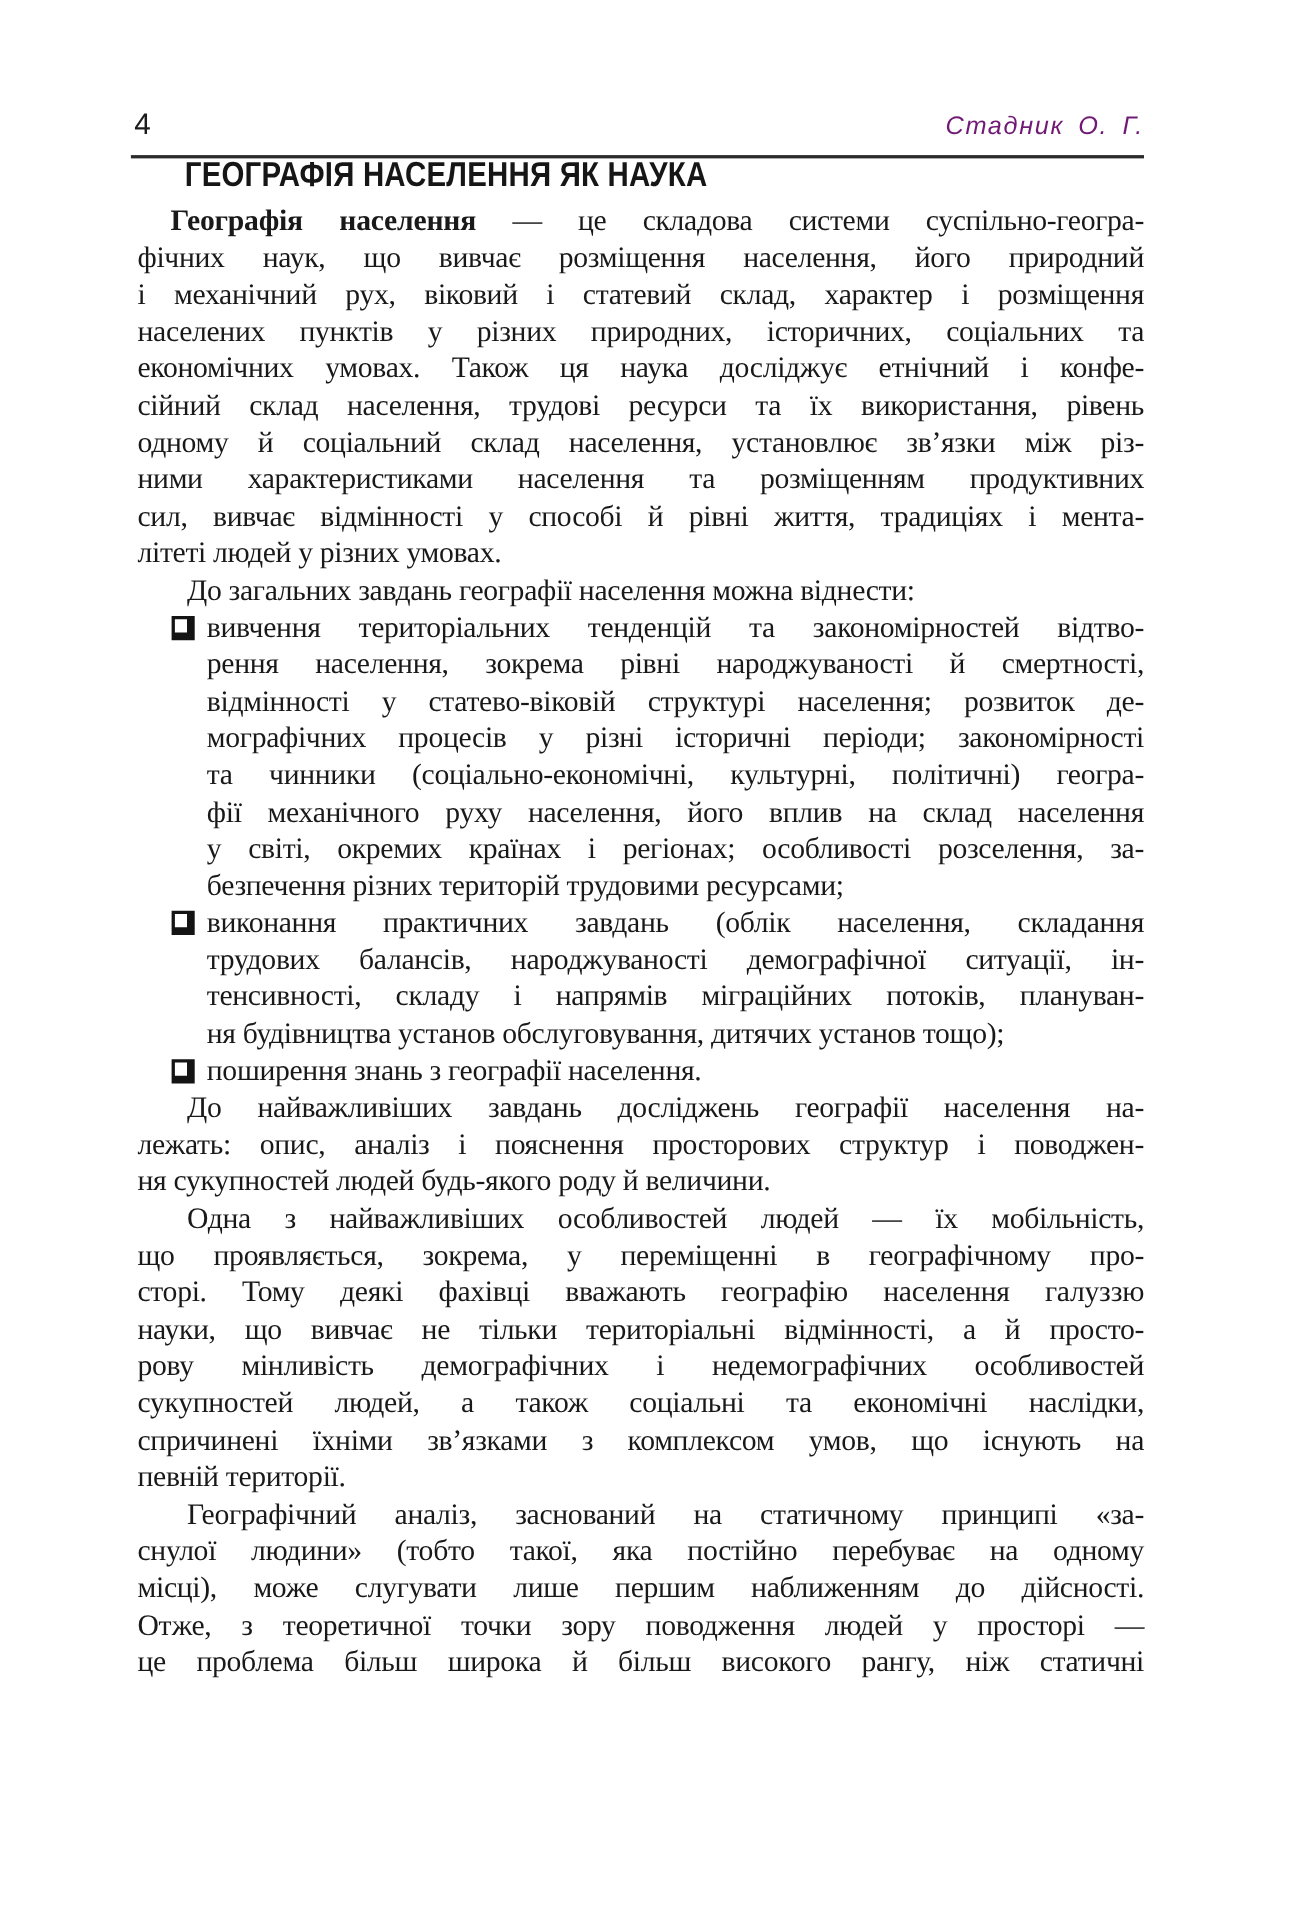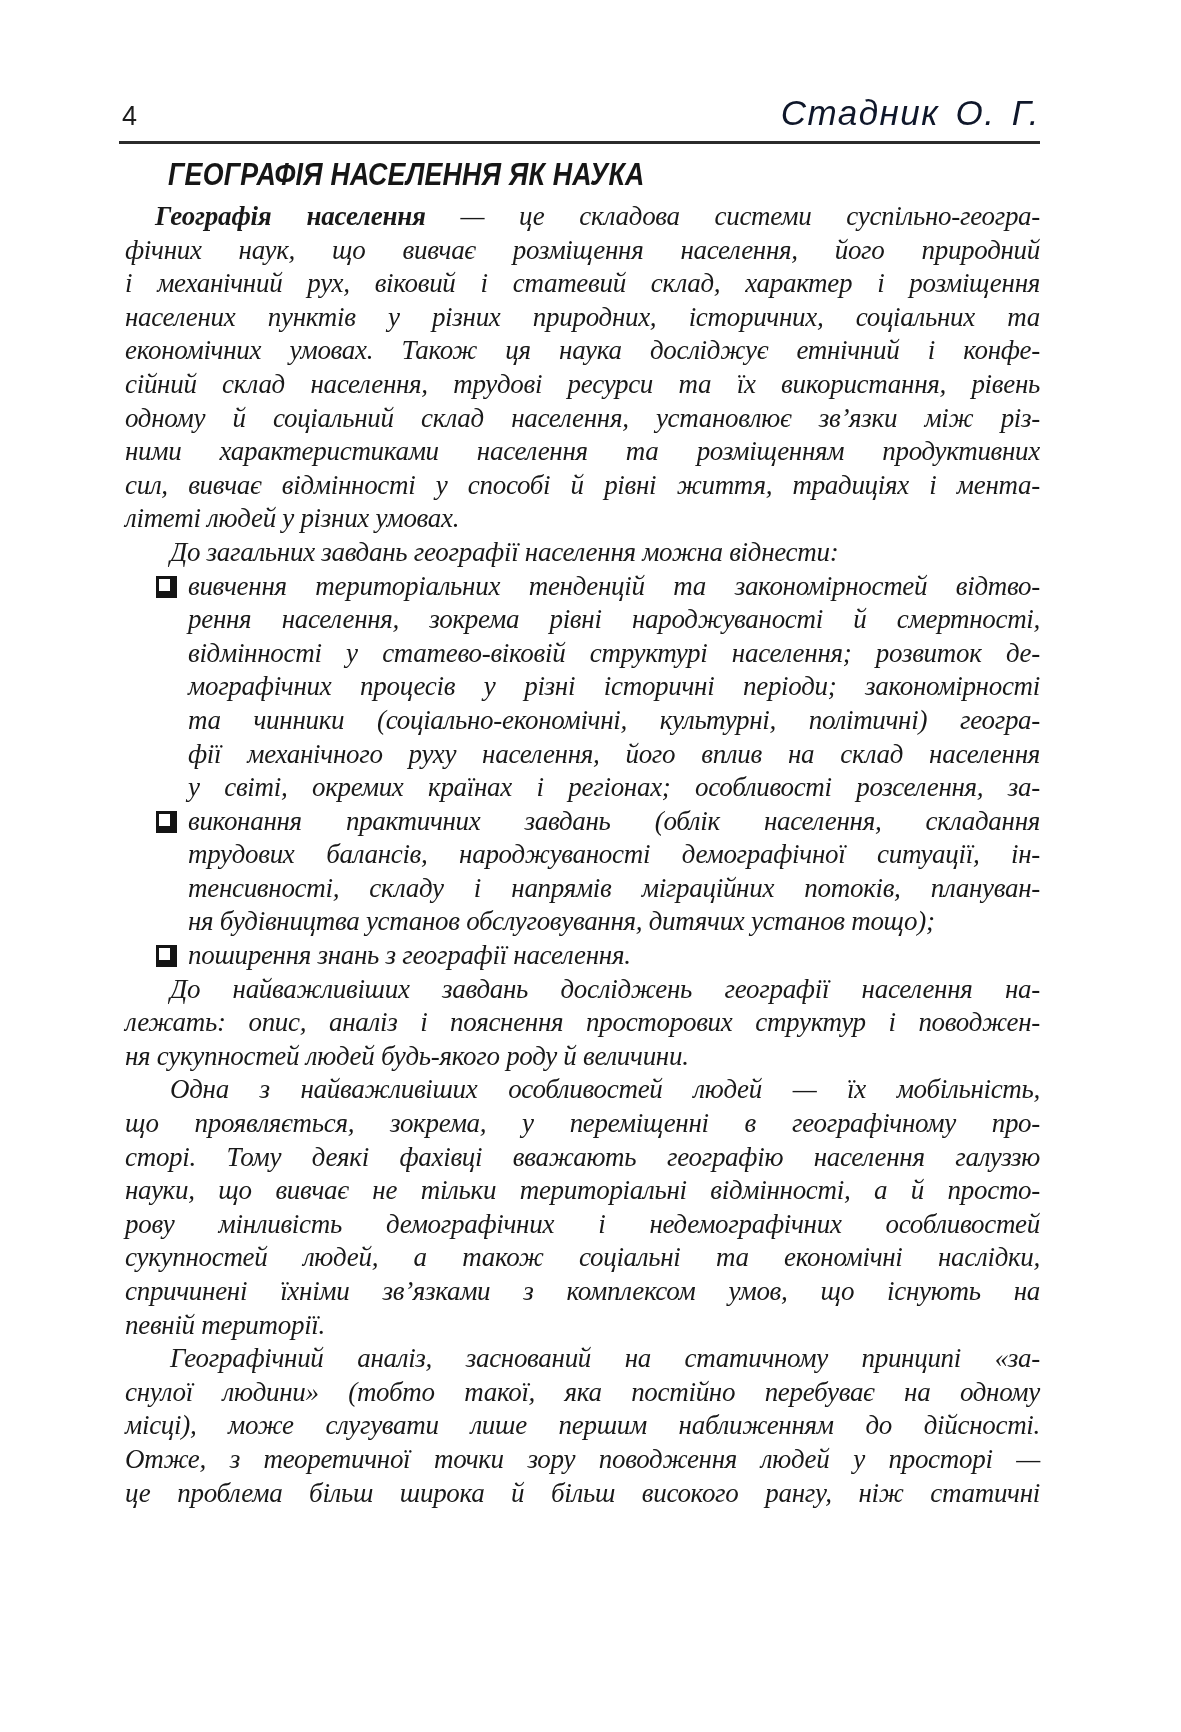"Стадник О. Г." .author { color: #0f172a -> #701a75; font-size: 35px -> 23px }
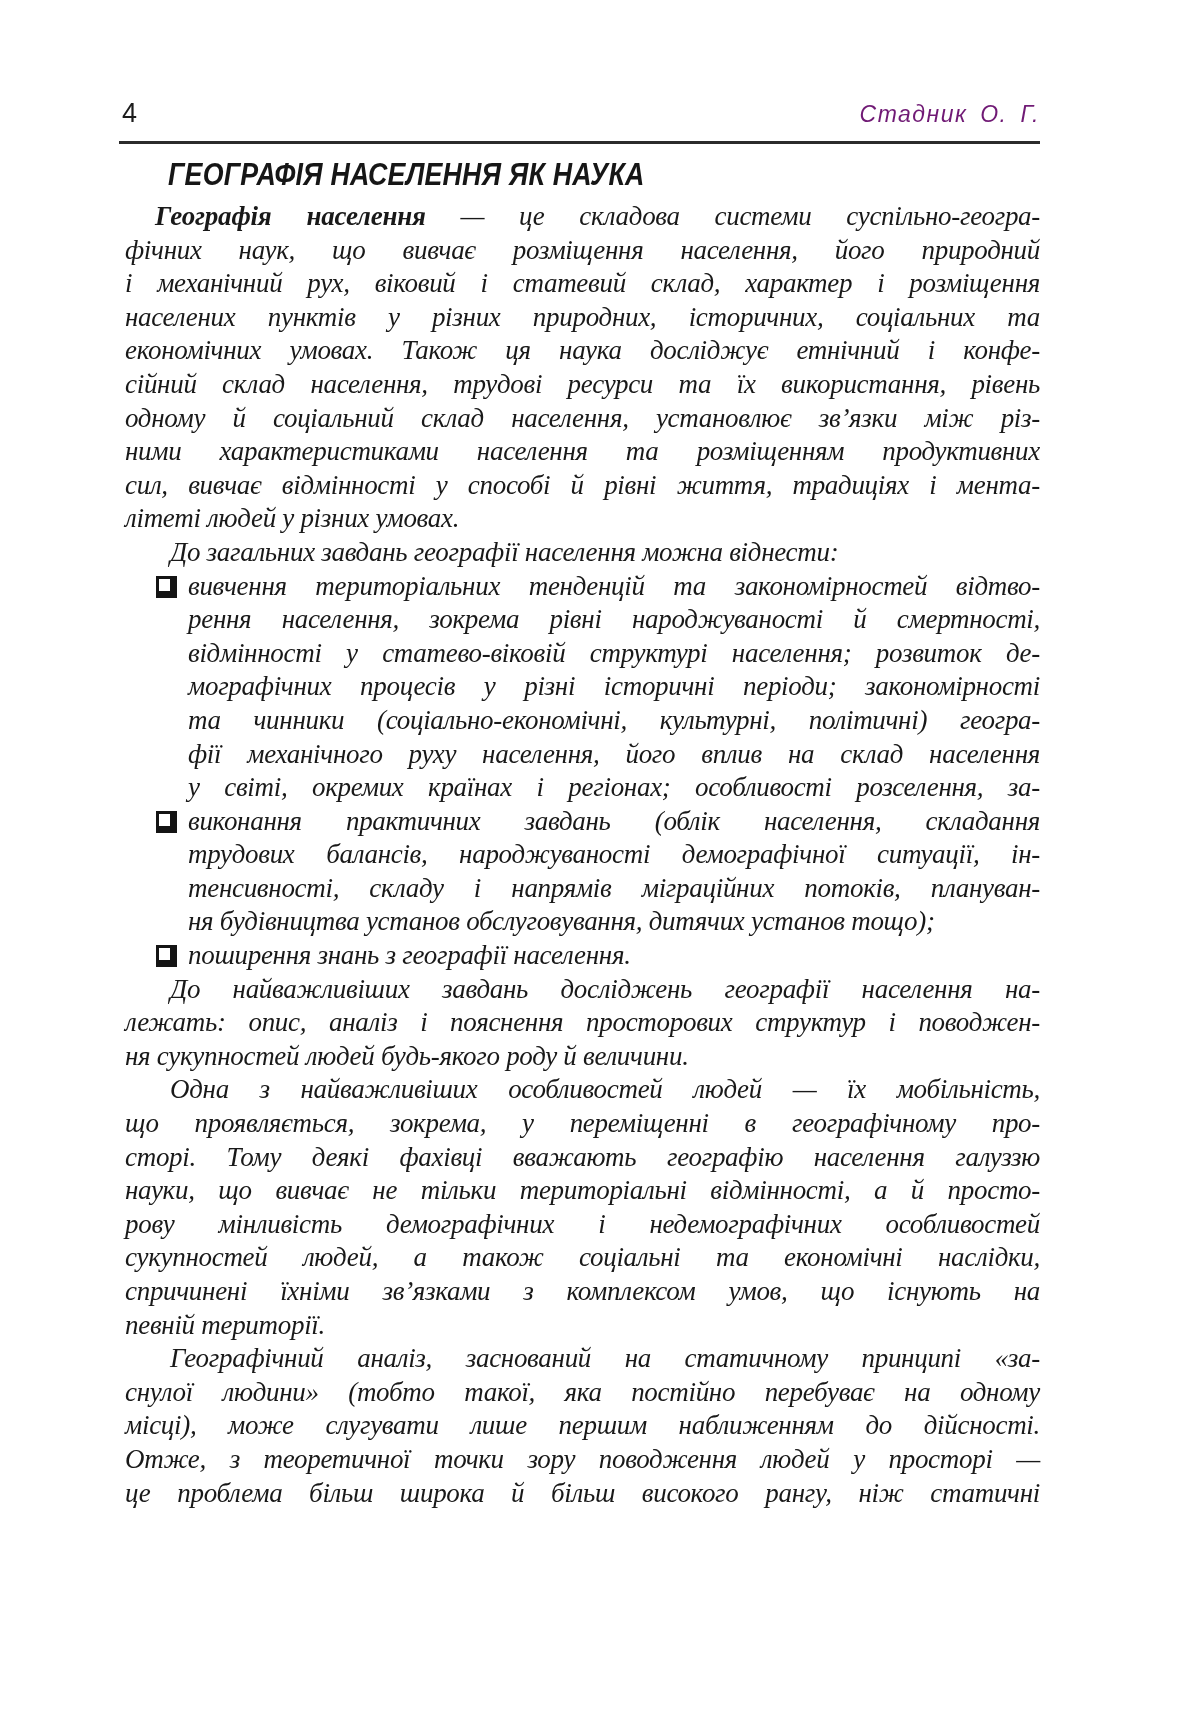"ГЕОГРАФІЯ НАСЕЛЕННЯ ЯК НАУКА" .main { font-style: italic -> none; top: 157px -> 141px }
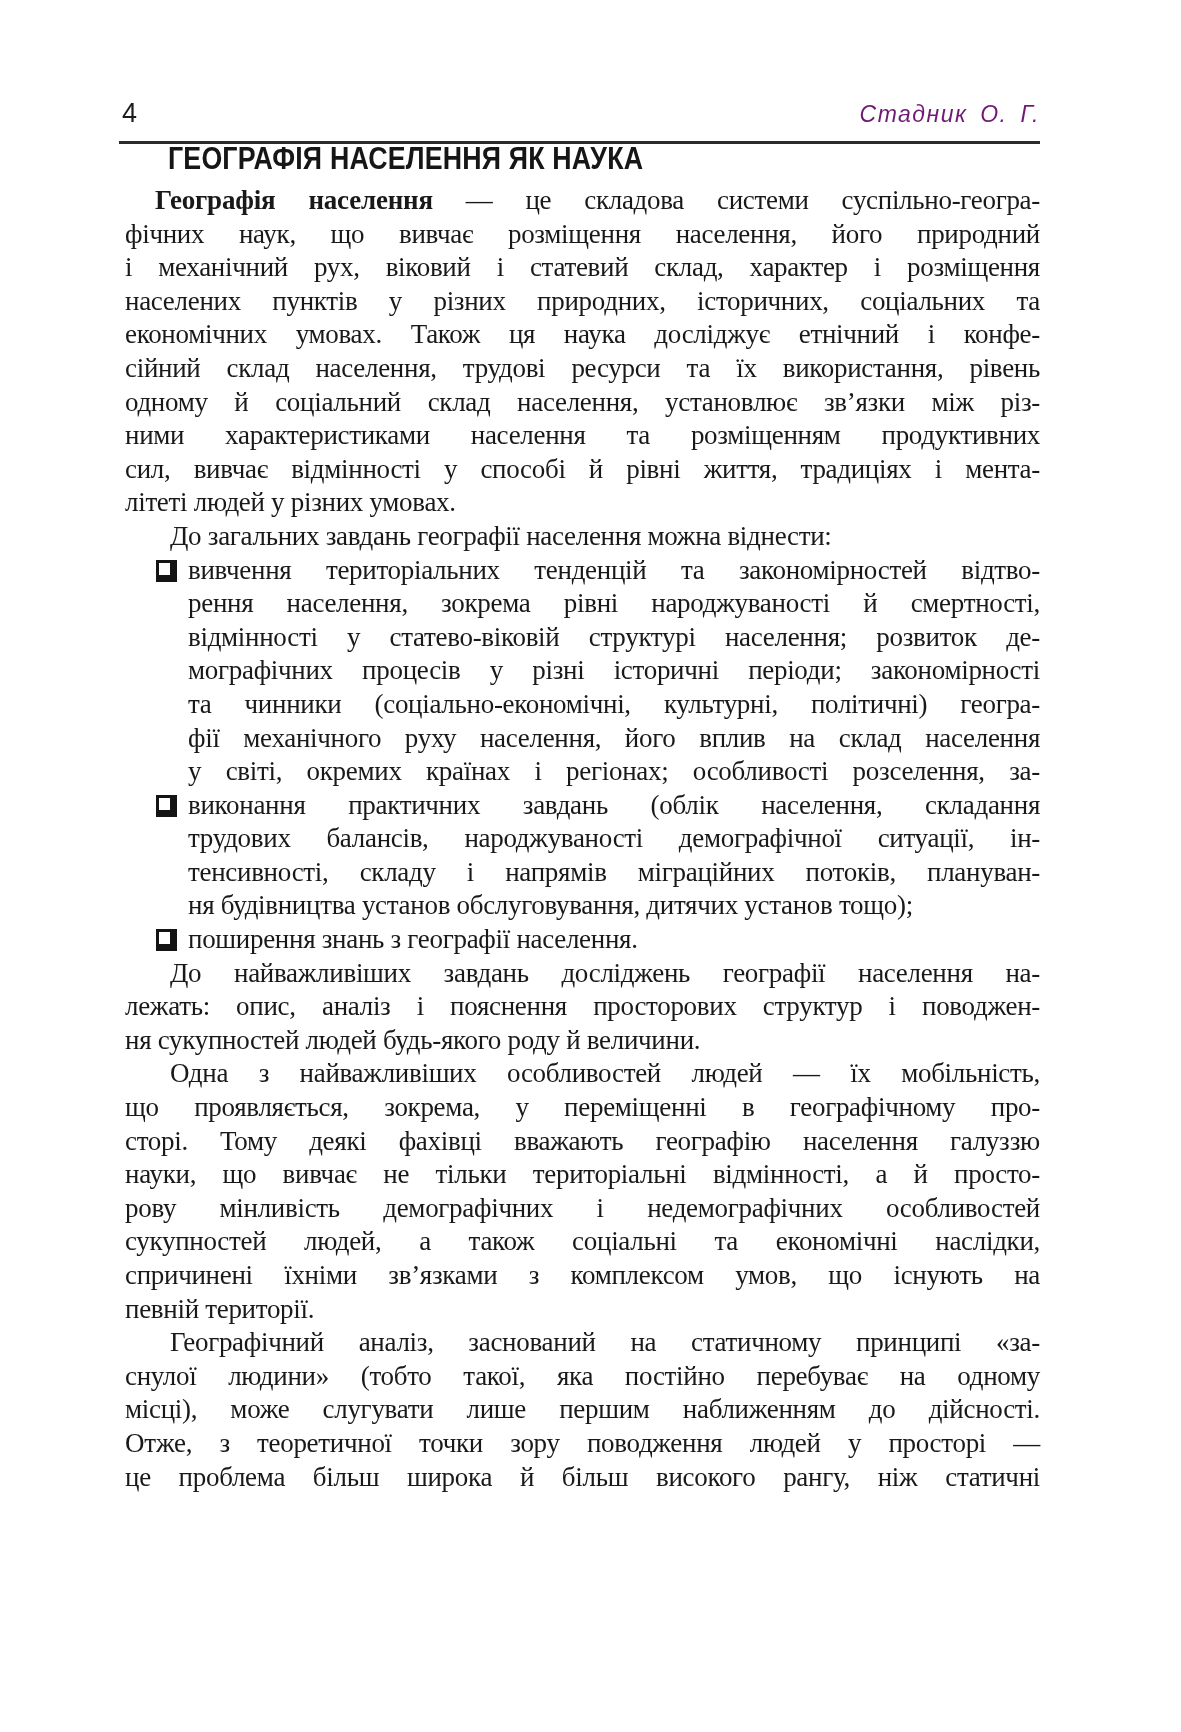"безпечення різних територій трудовими" div.line { html: none -> <div>безпечення різних територій трудовими ресурсами;</div> }
